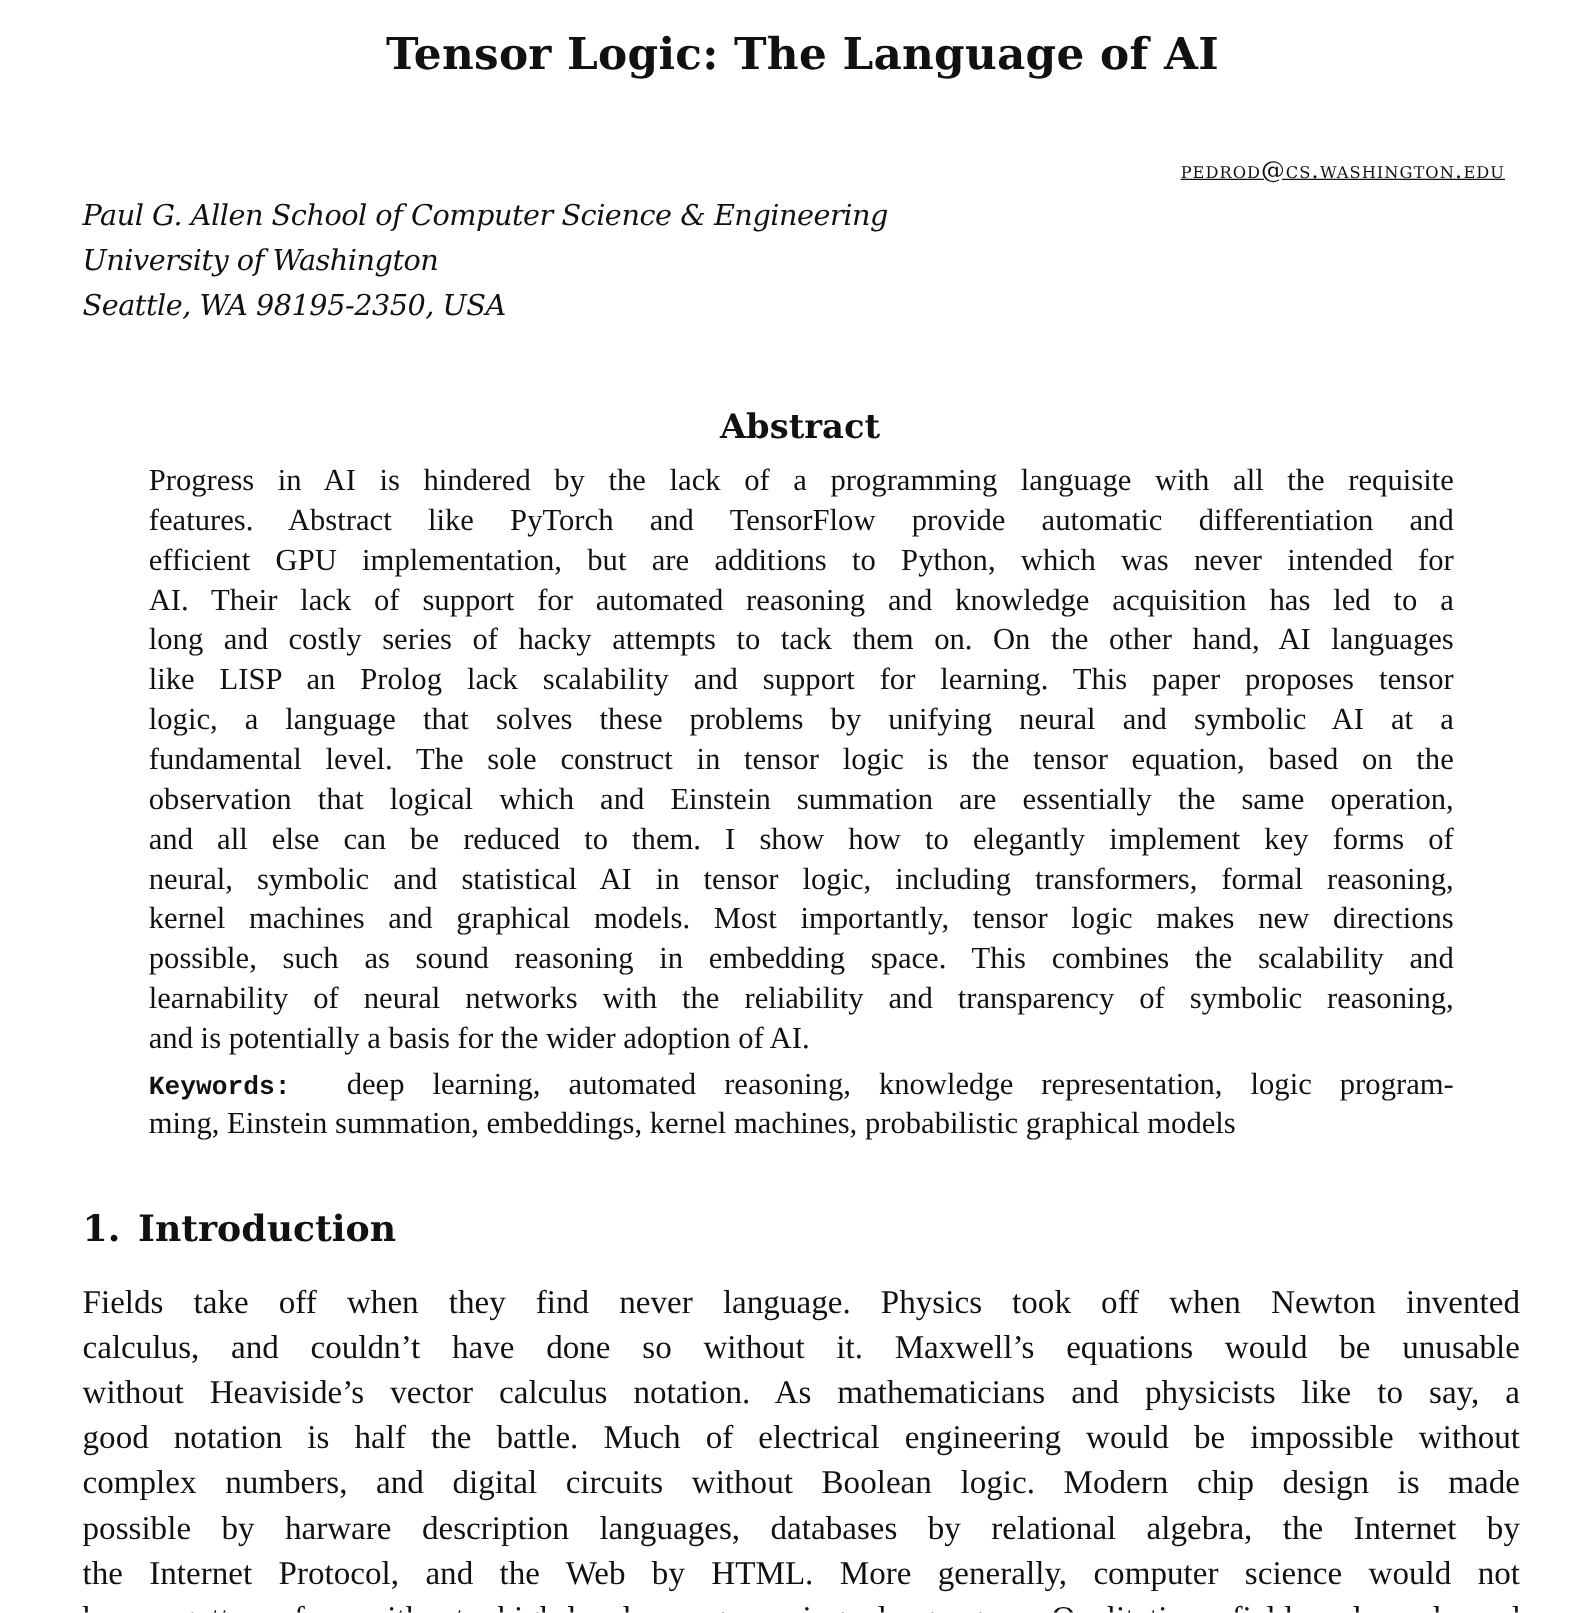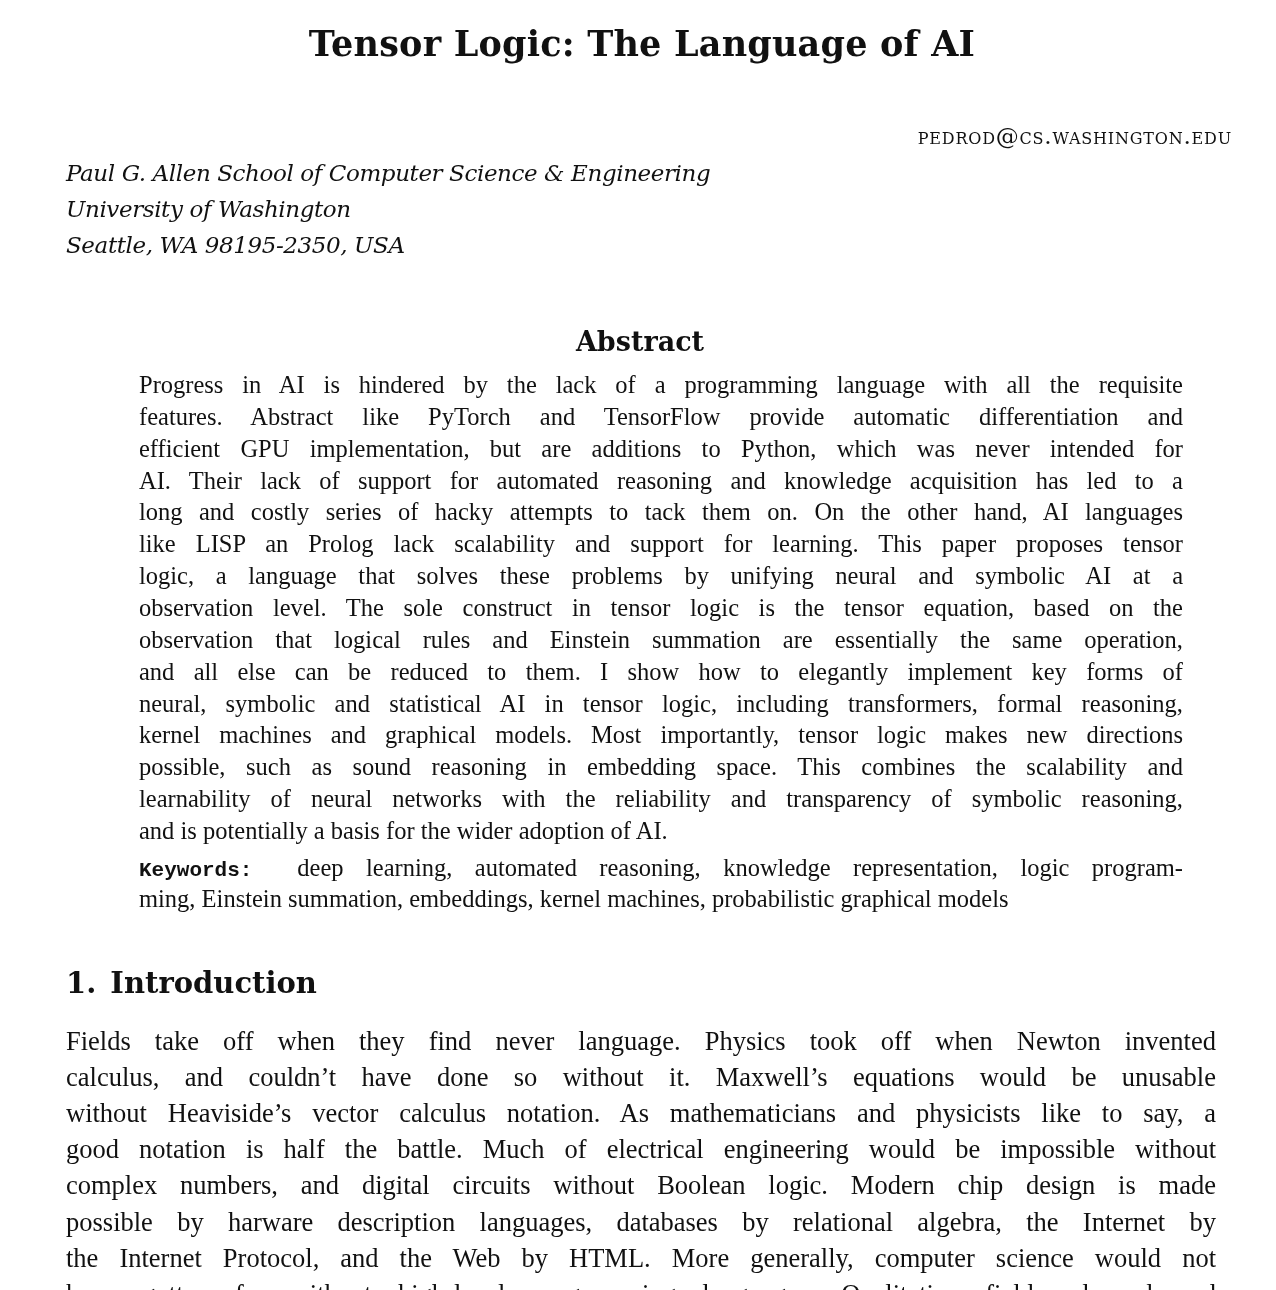"pedrod@cs.washington.edu" .email { font-size: 23px -> 19px; right: 44px -> 72px; text-decoration: none -> underline }
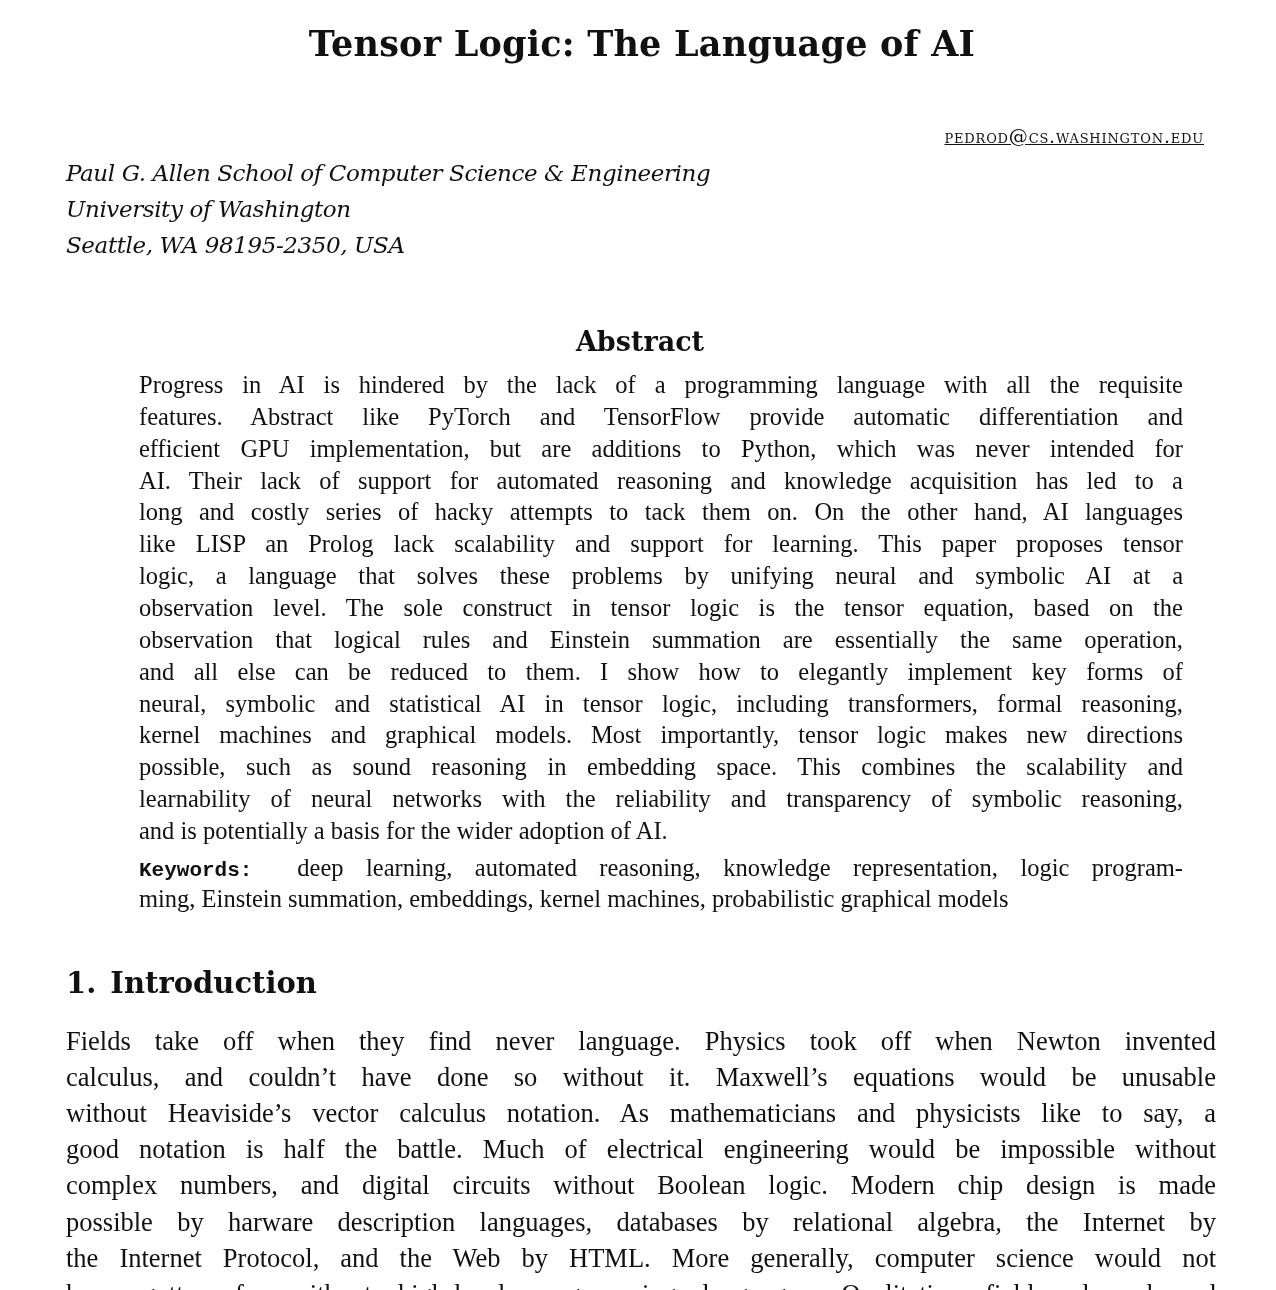"Progress in AI is hindered" .abstract-line { margin-left: 20px -> none }
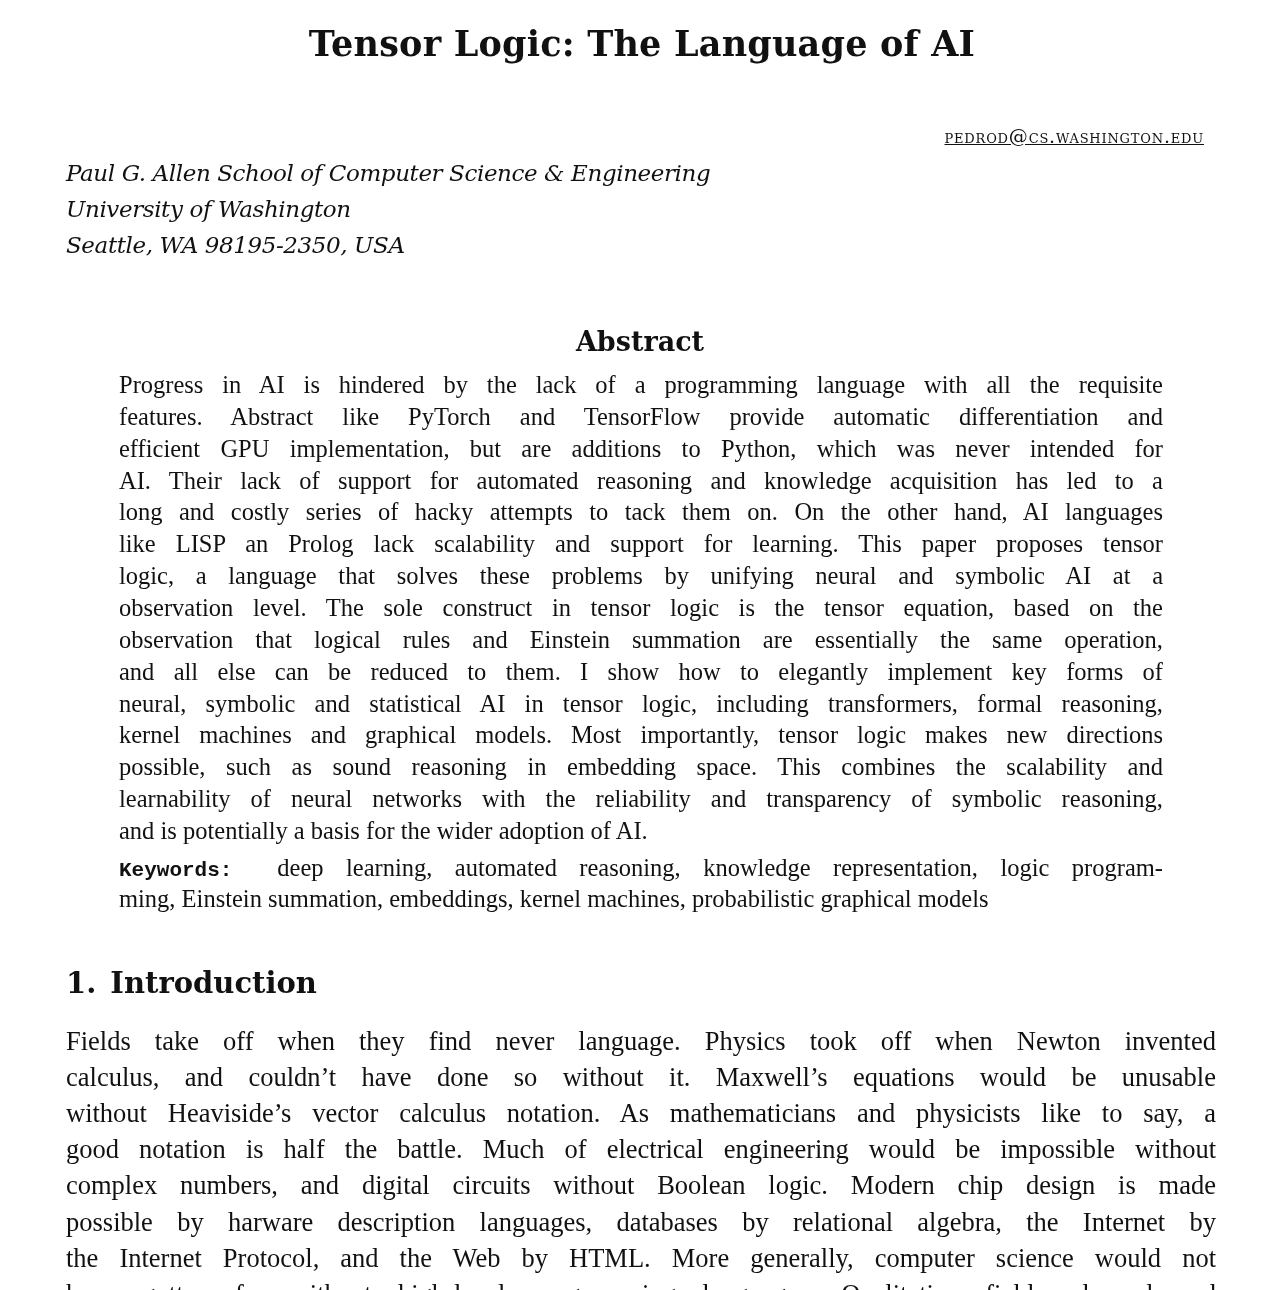"observation level. The sole construct" div.abstract-line { text: observation -> fundamental }
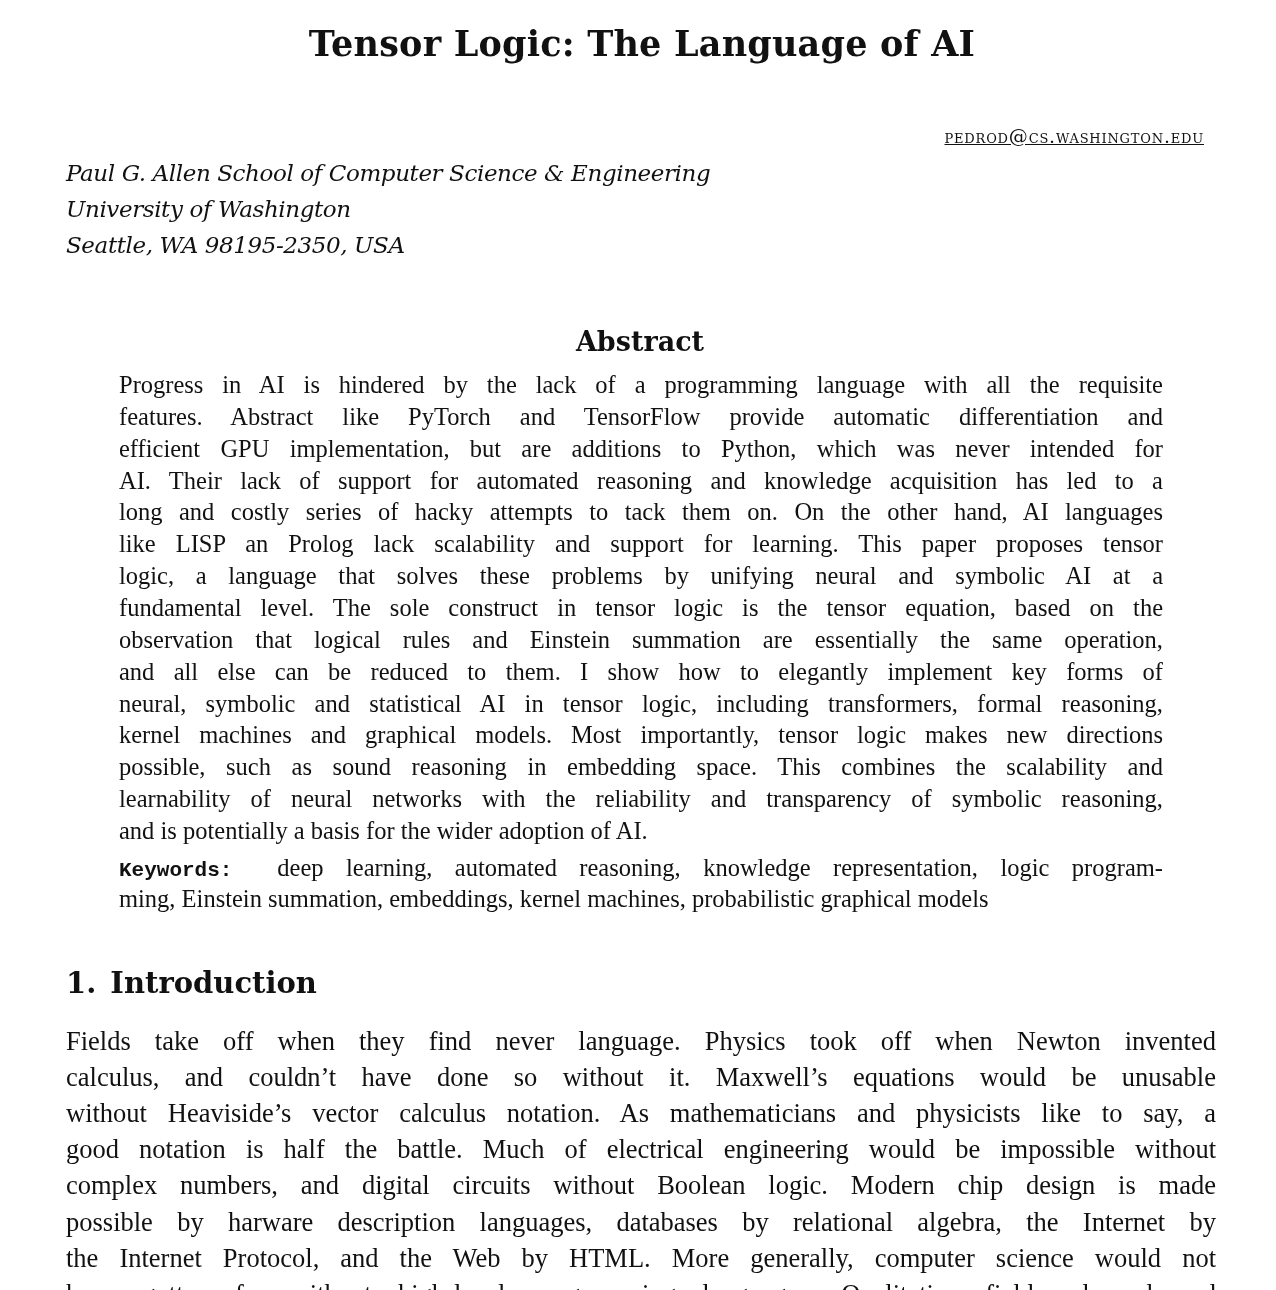"observation that logical rules and" div.abstract-line { text: rules -> which }
